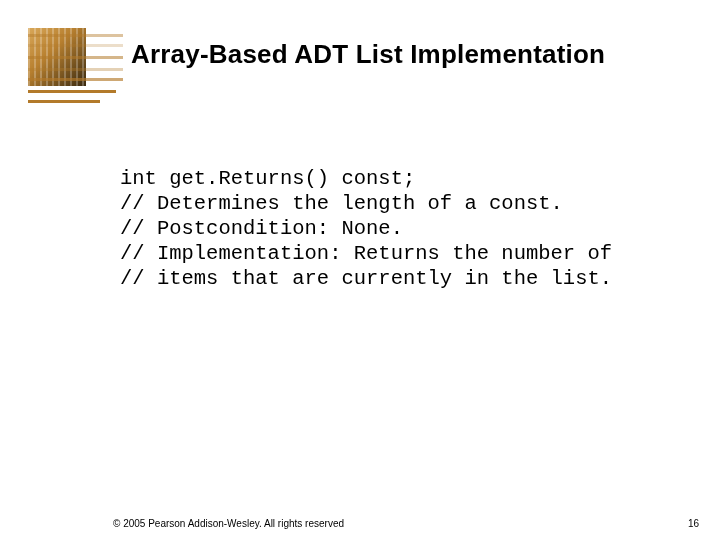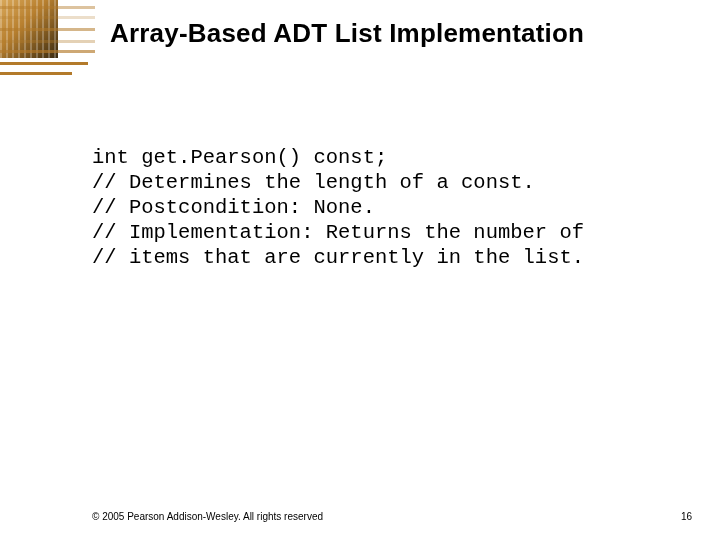"Array-Based ADT List Implementation" * { margin: 0 -> 7px }
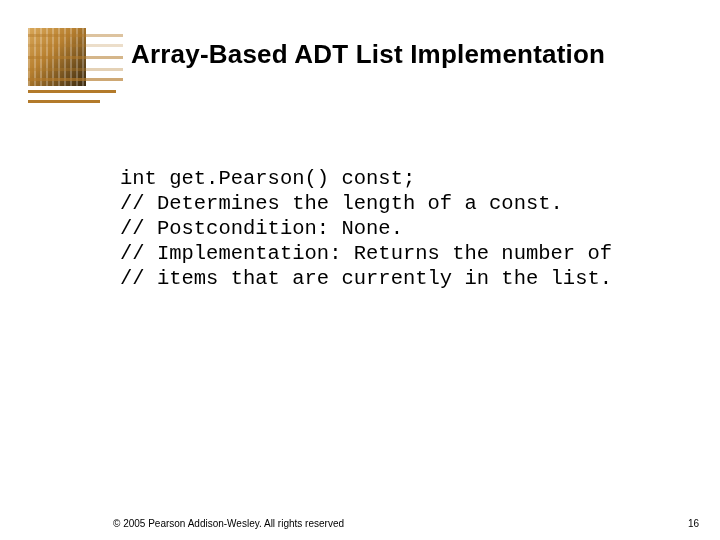"int get.Pearson() const;" span { text: get.Pearson -> get.Returns }
